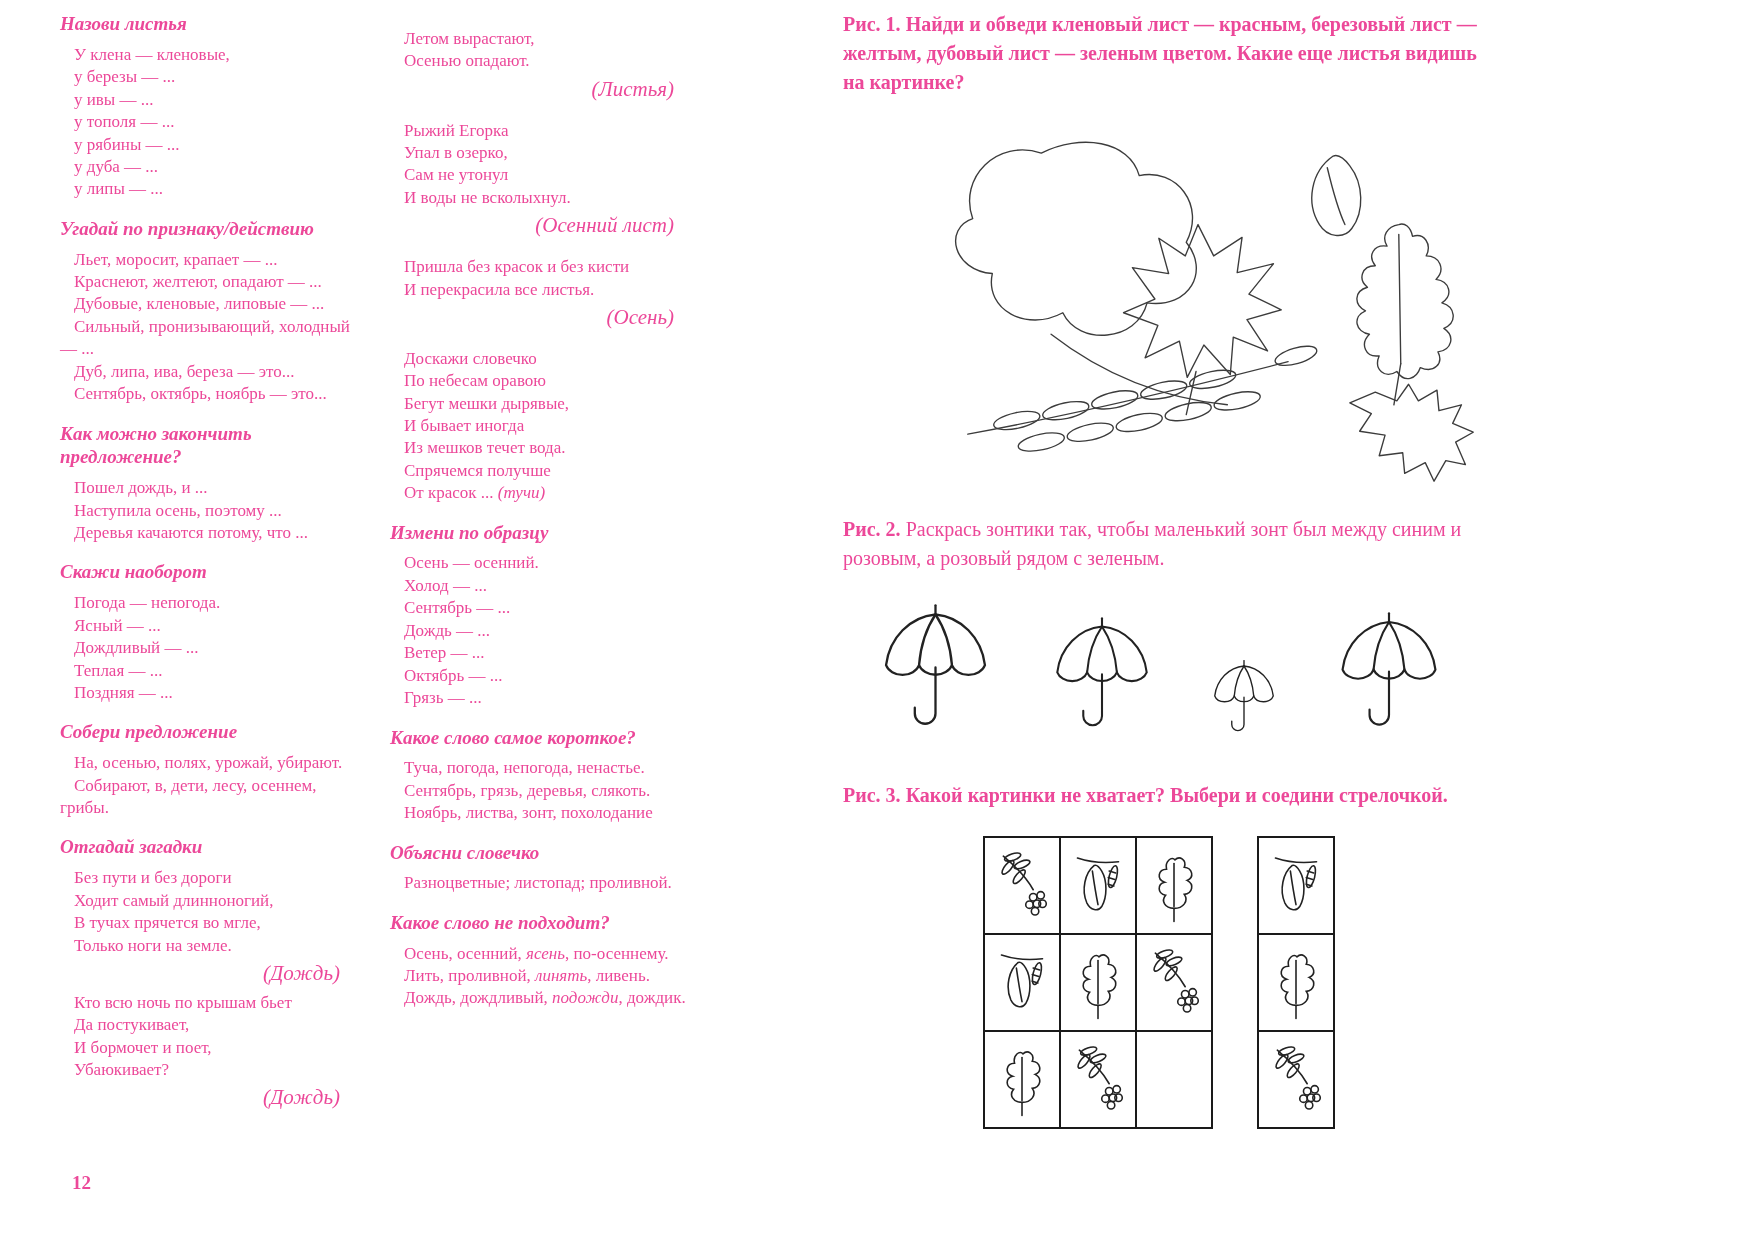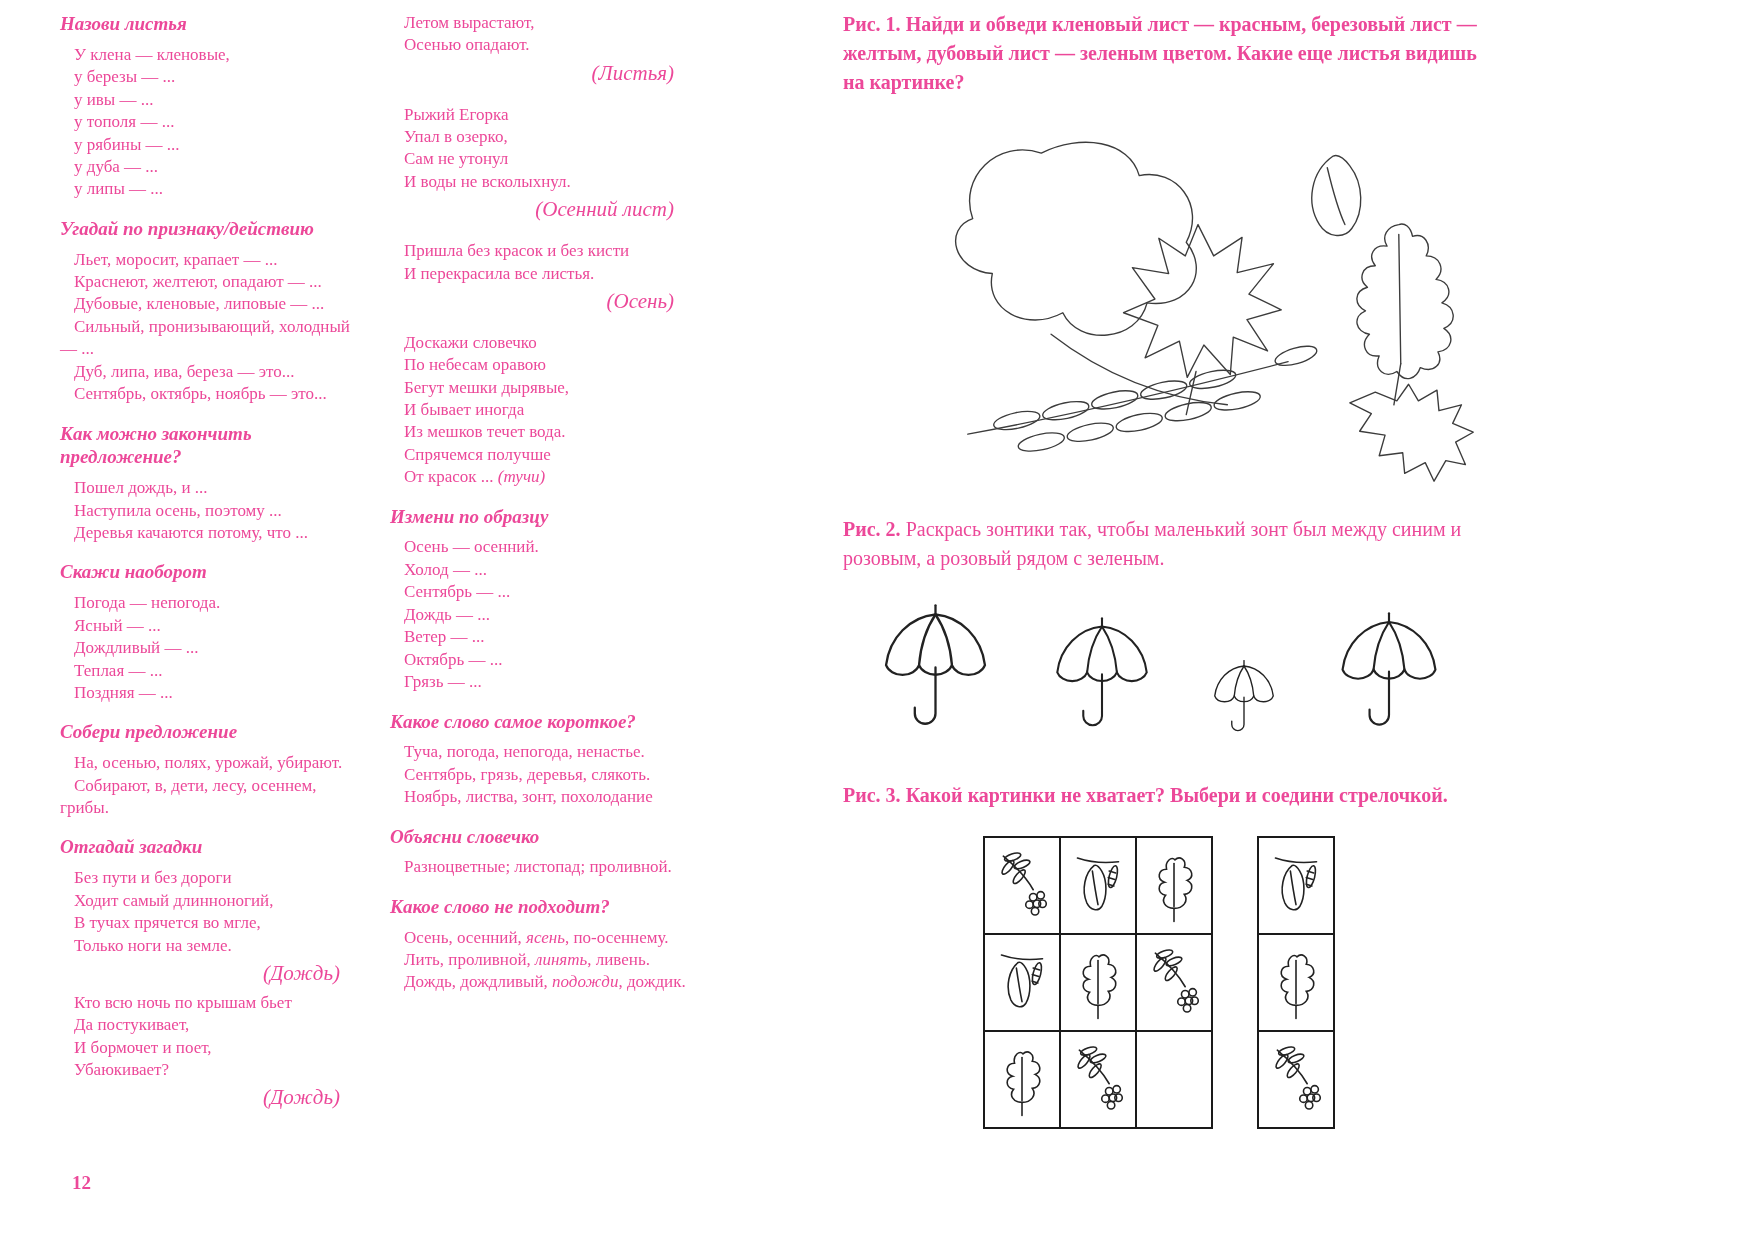"Летом вырастают," .colM { top: 12px -> 28px }
